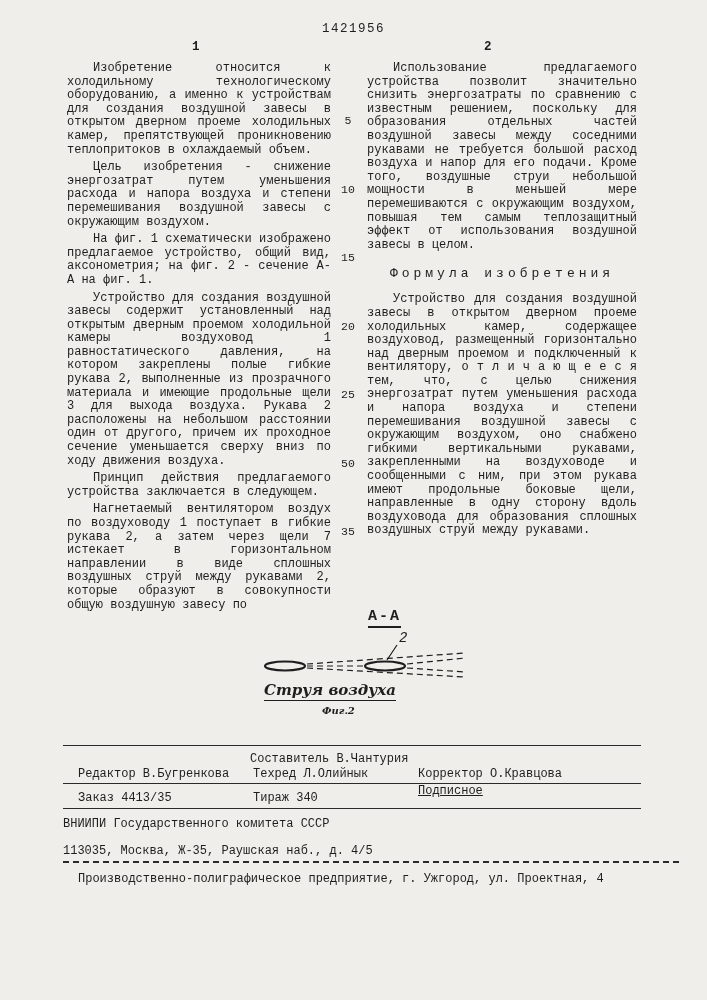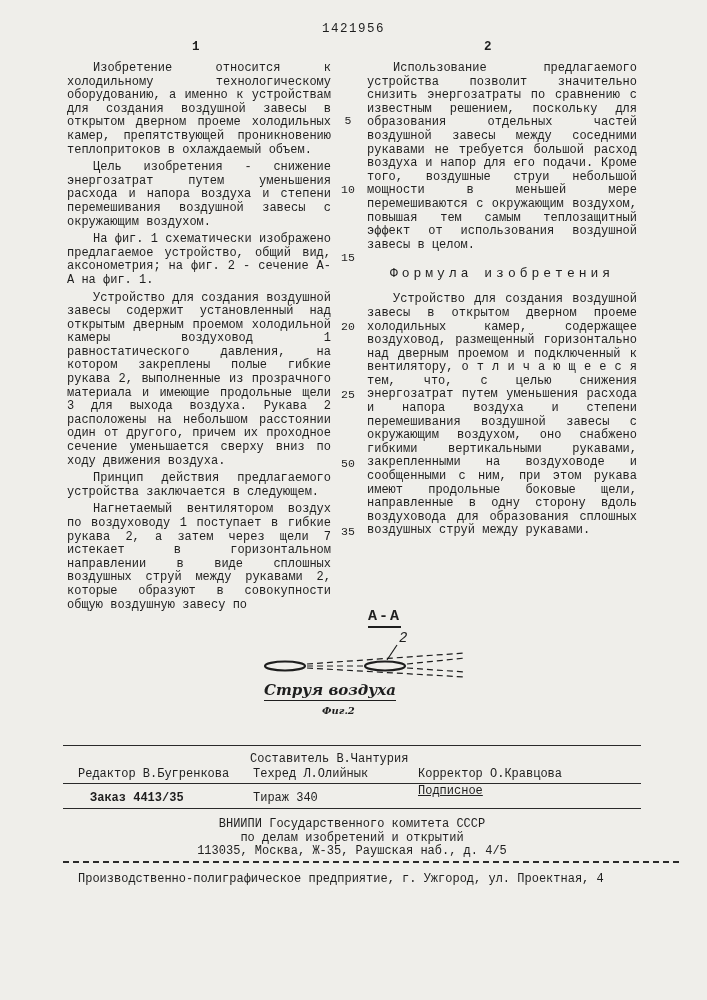"Заказ 4413/35" .f-order { font-weight: bold -> none; left: 27px -> 15px }
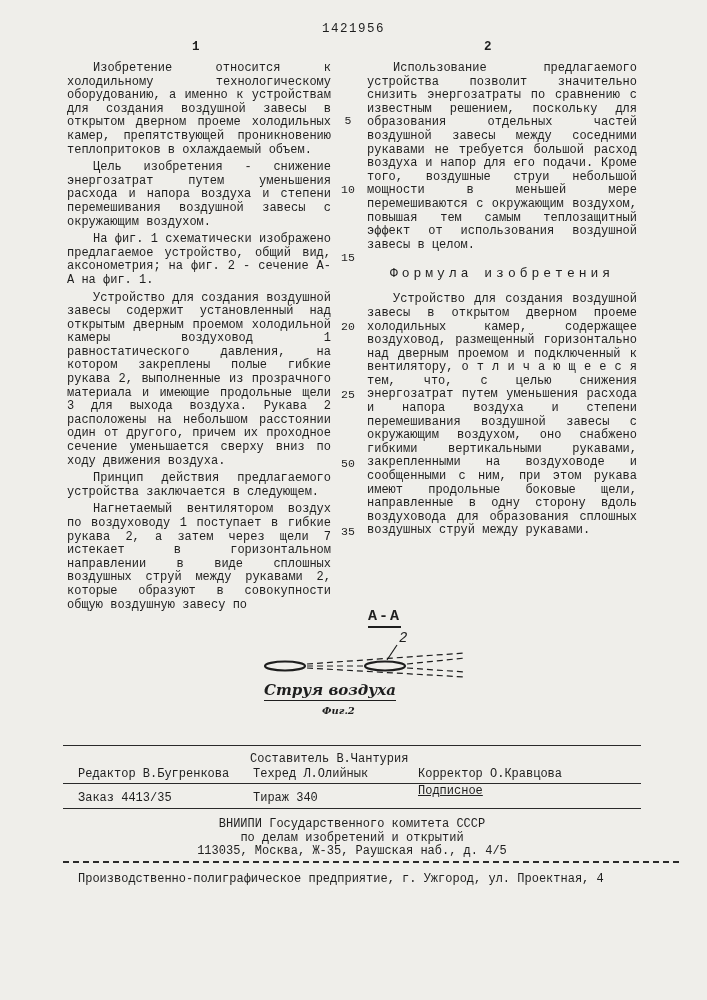"ВНИИПИ Государственного комитета СССР" .f-org { text-align: center -> none }
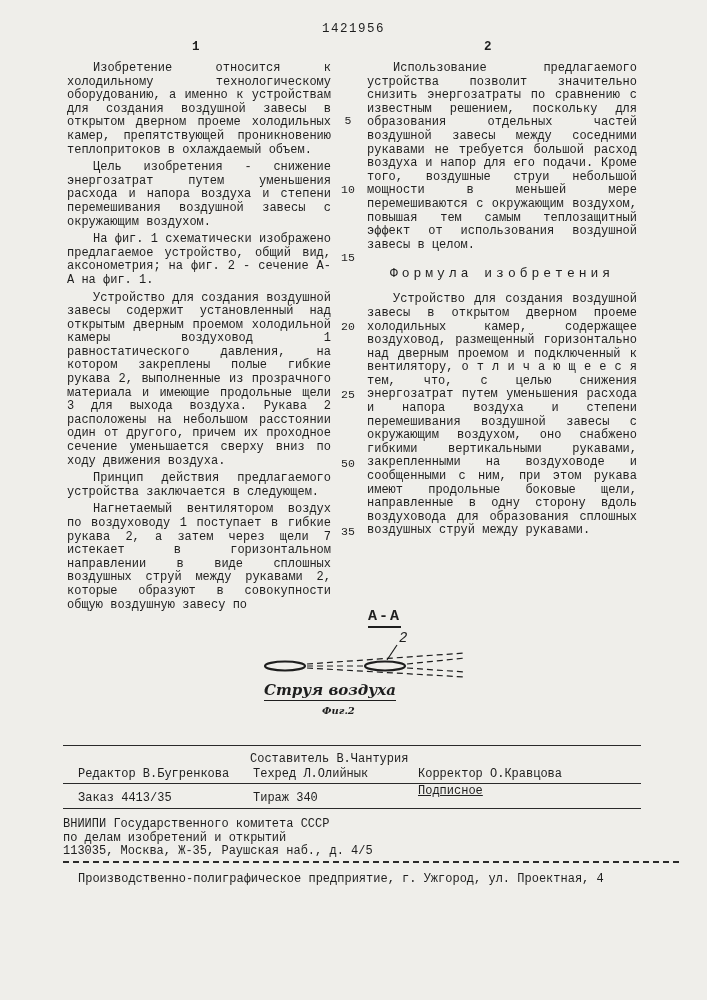"по делам изобретений и открытий" div.f-item { html: <div>по делам изобретений и открытий</div> -> none }
